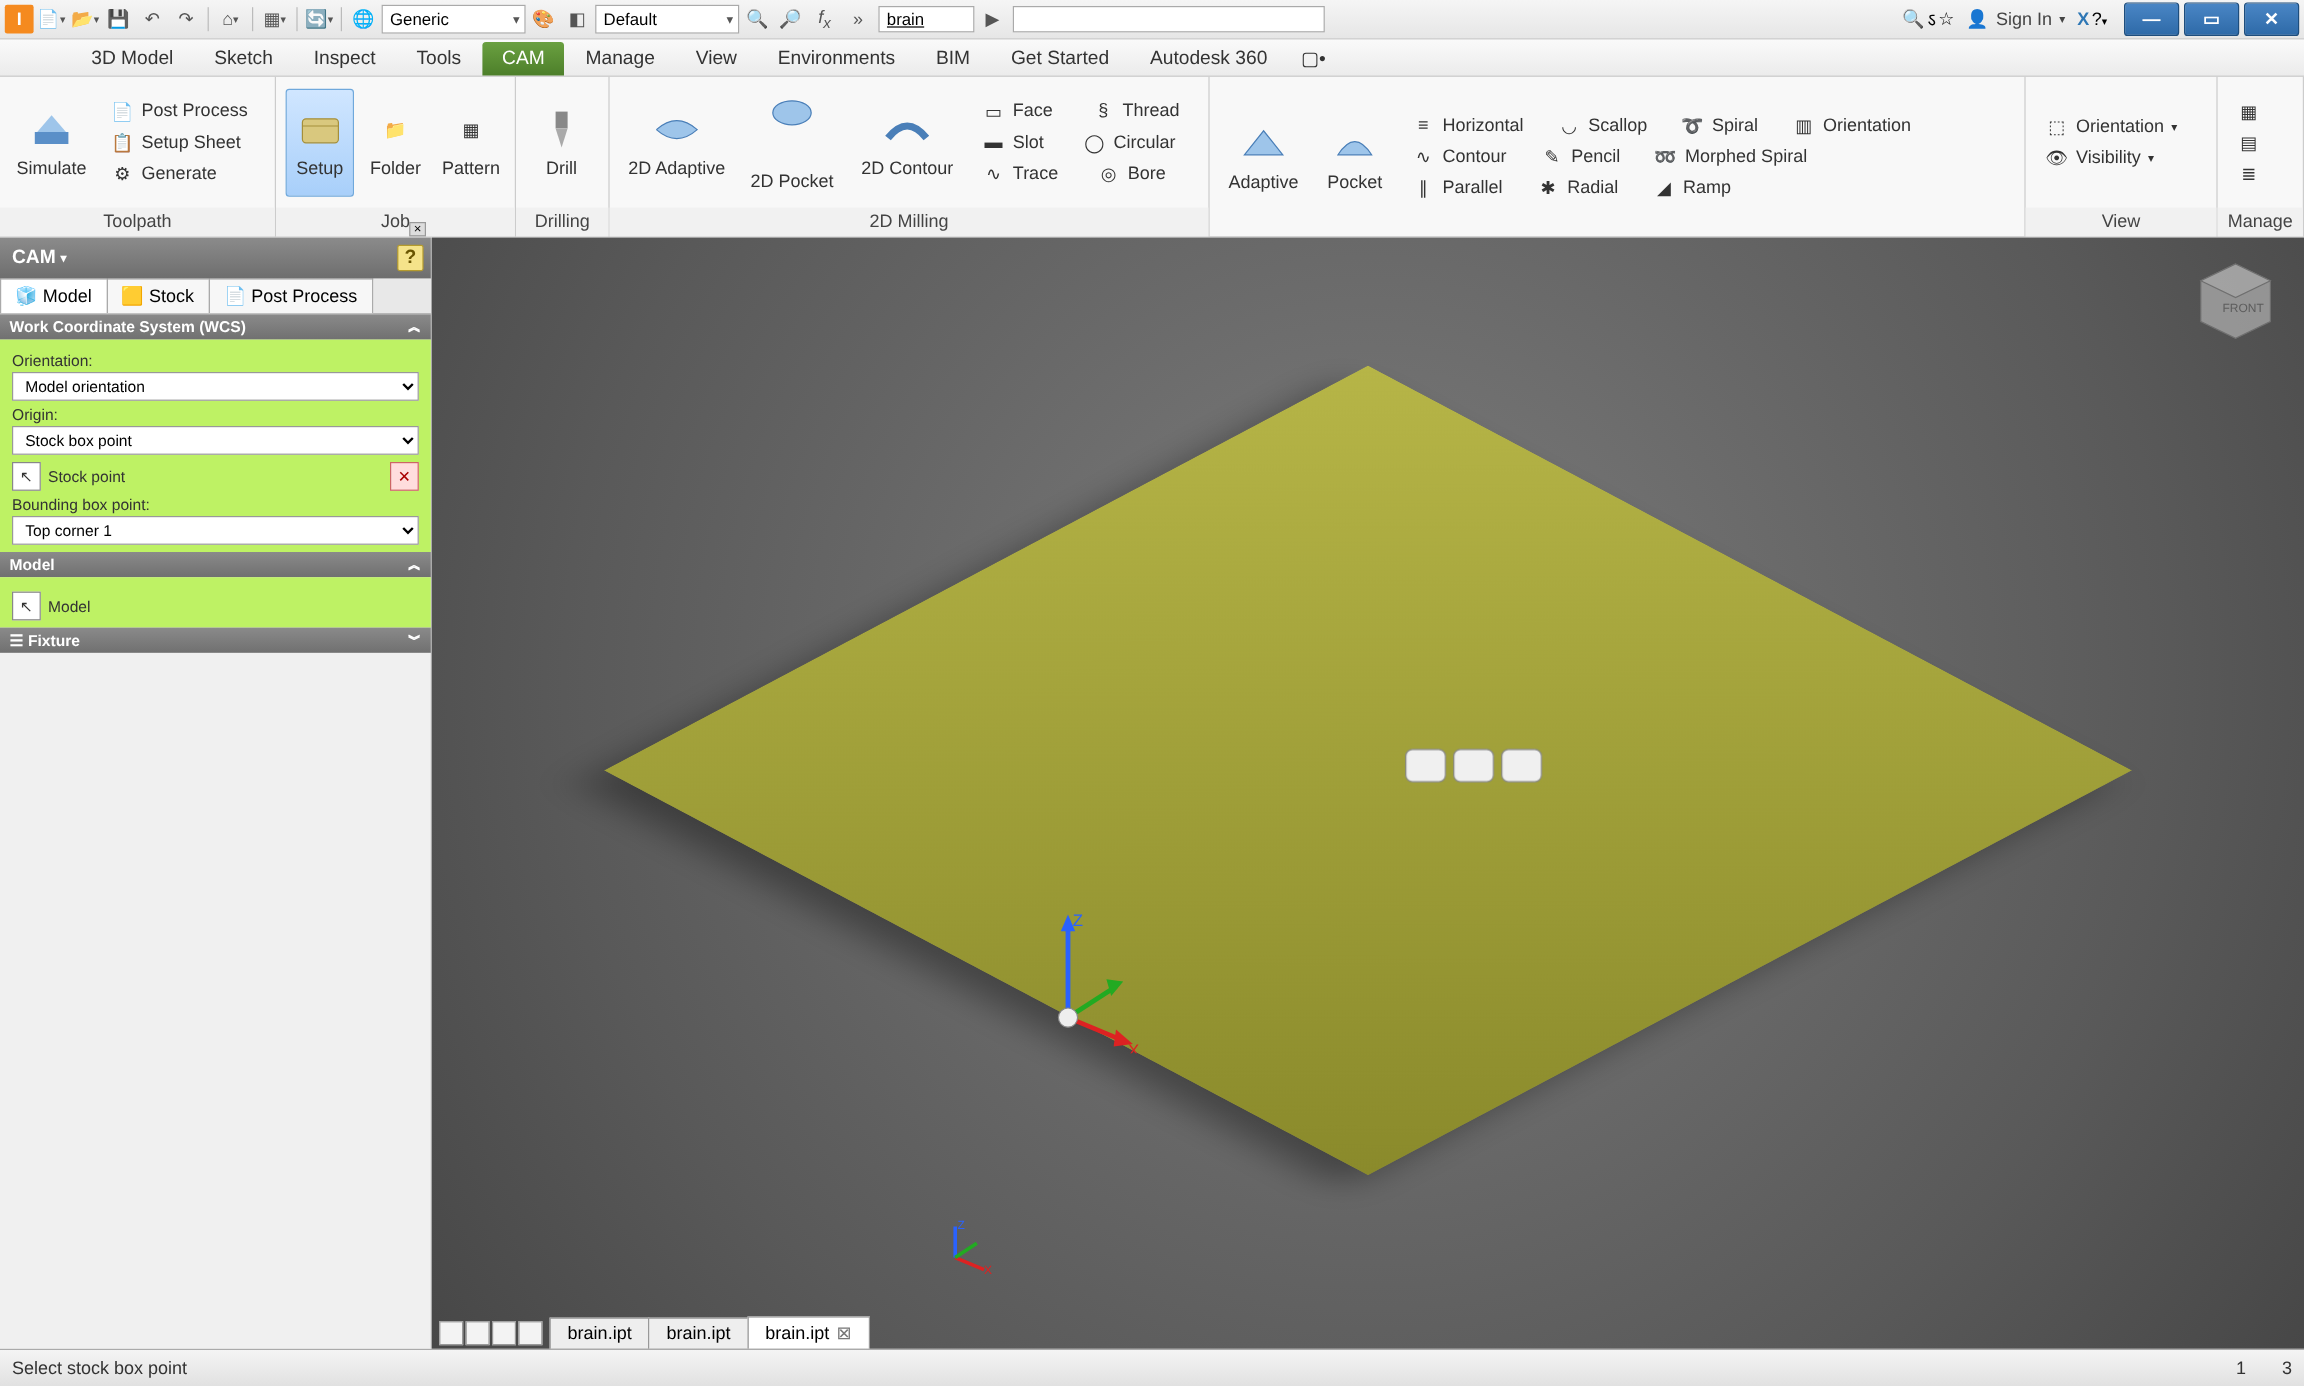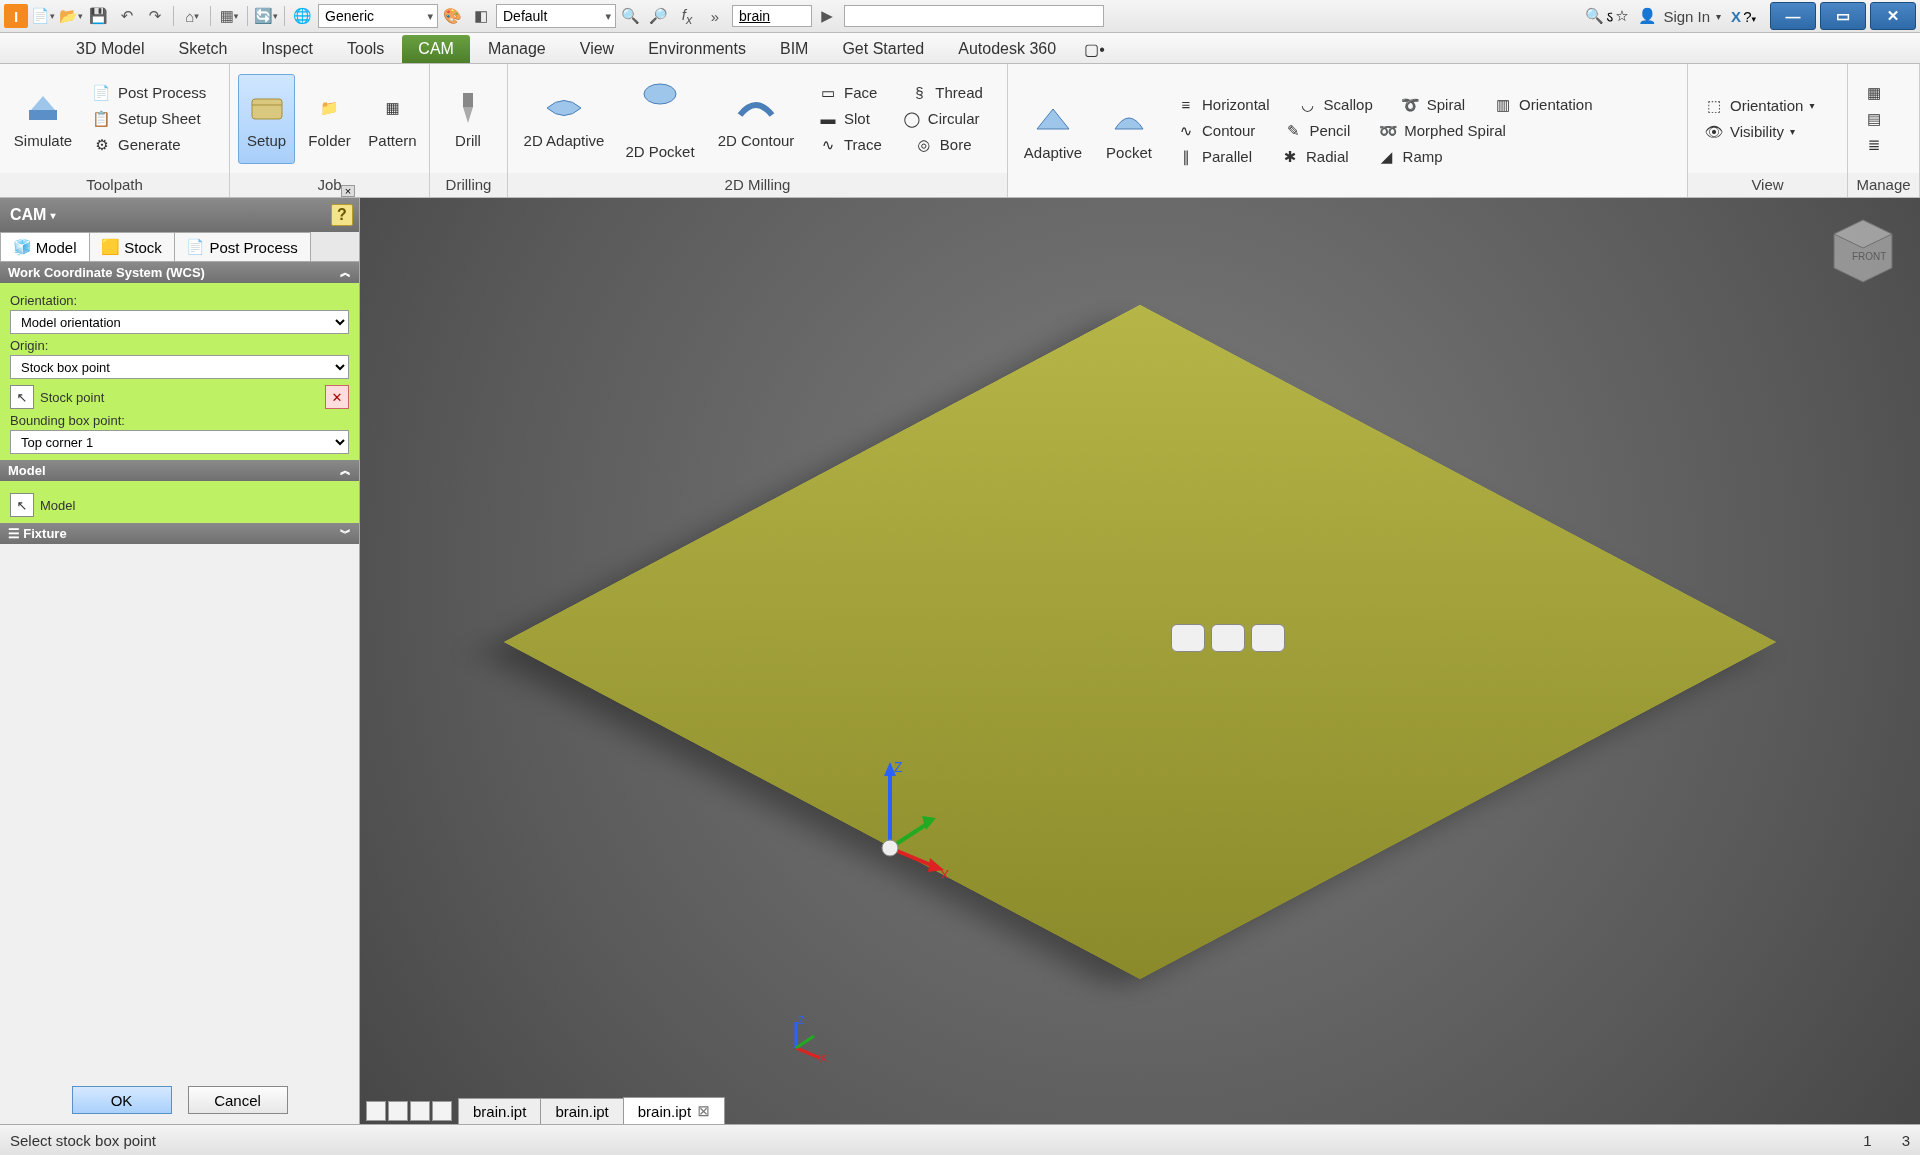"OK" div.lp-buttons { html: <div> <button>OK</button> <button>Cancel</button> </div> -> none }
